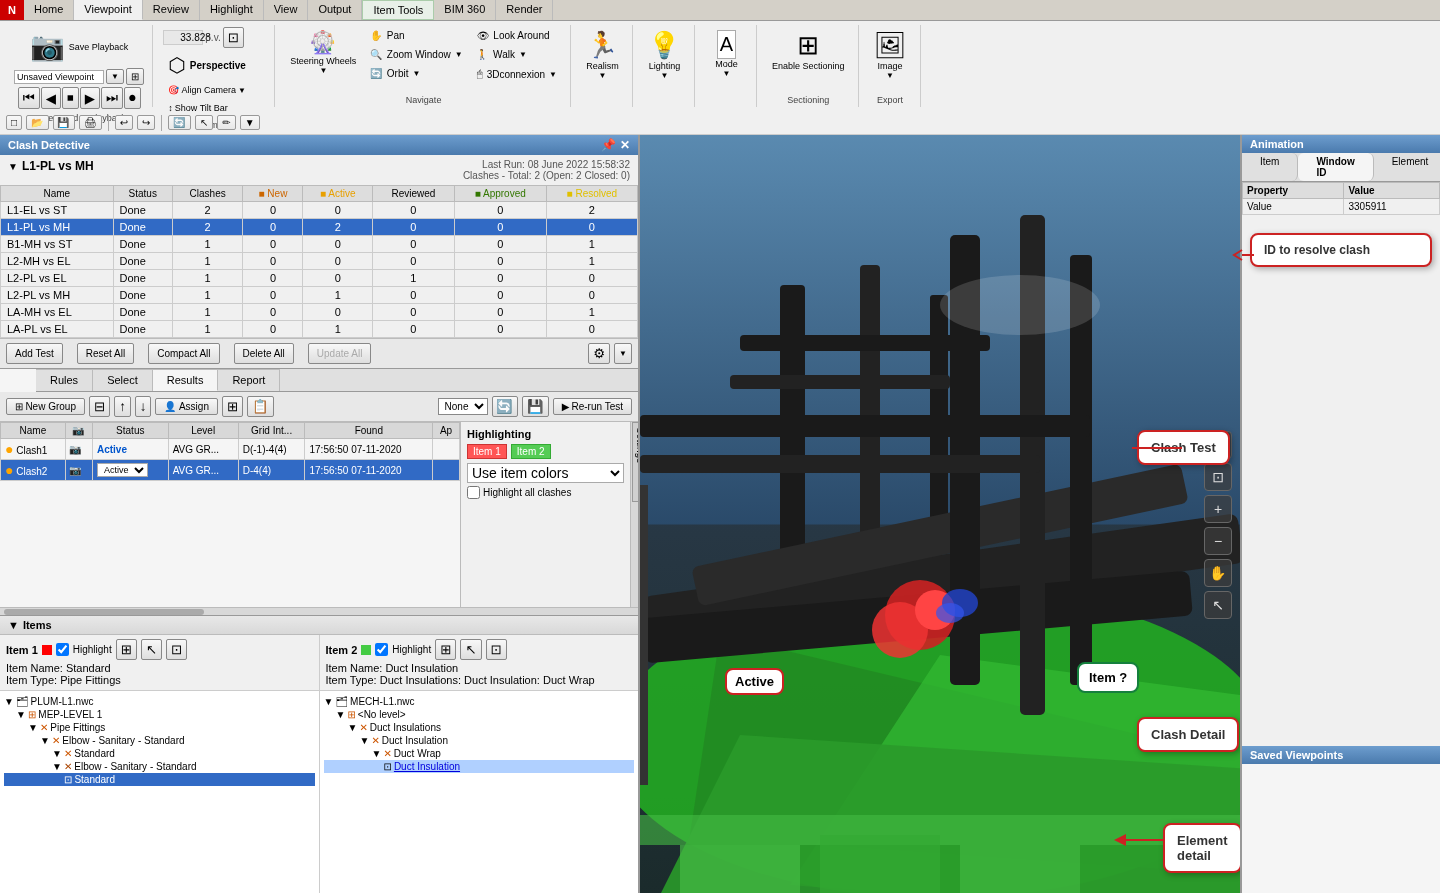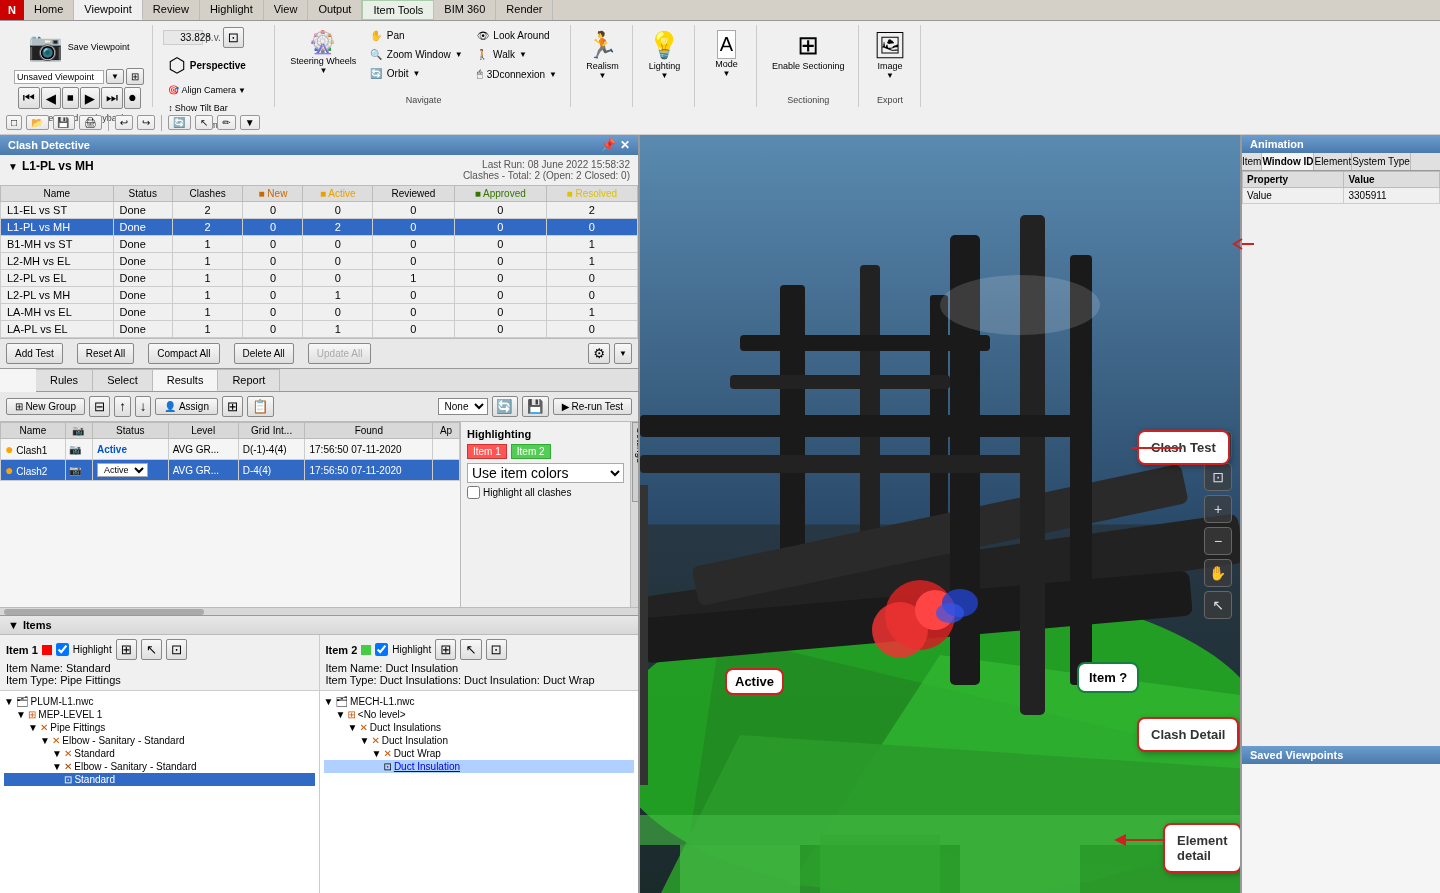"Save Viewpoint" div { text: Viewpoint -> Playback }
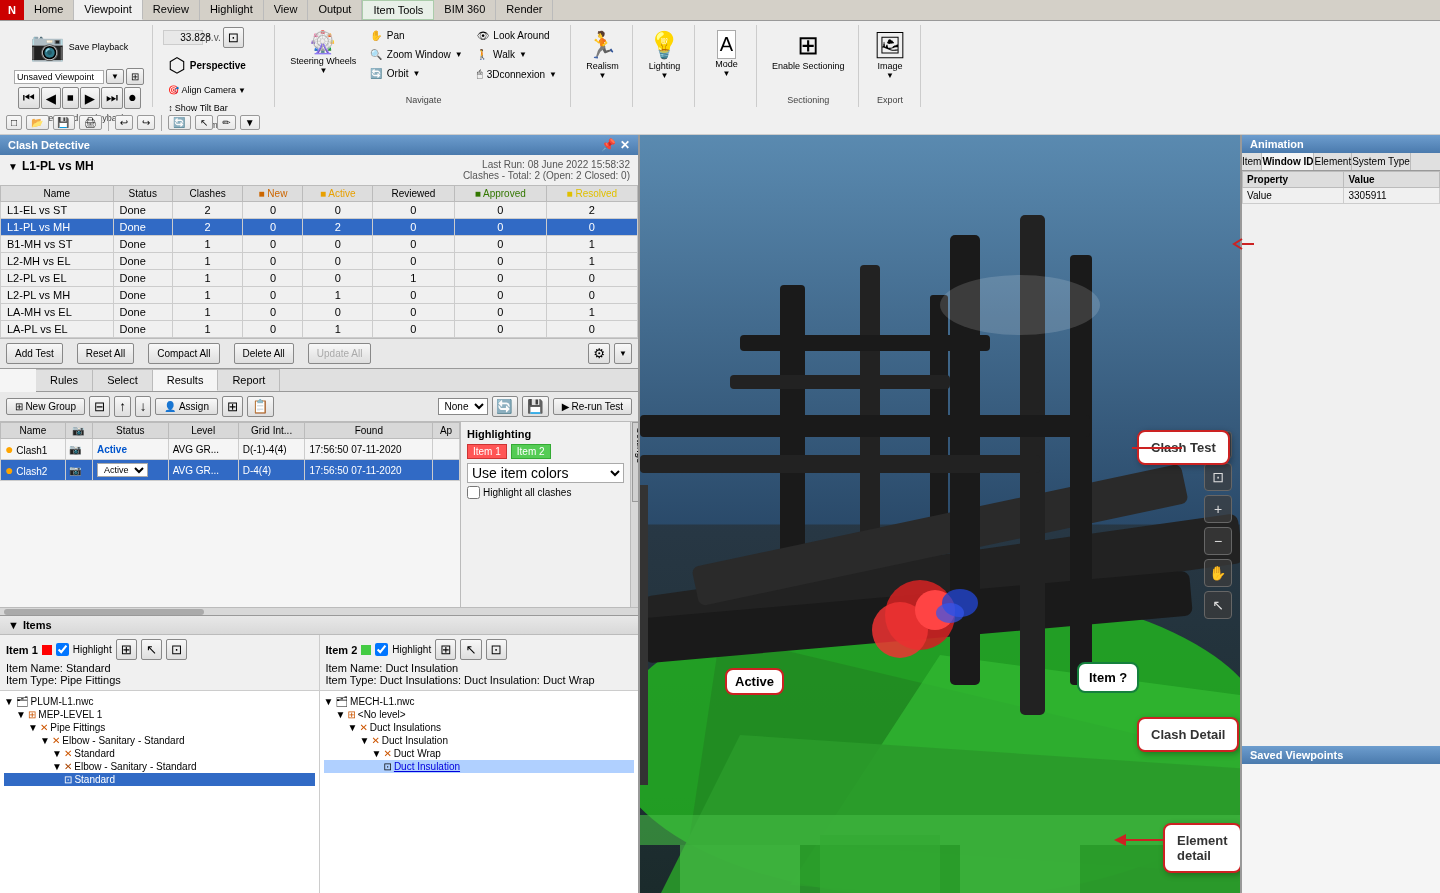"Item" .props-tab { border-radius: none -> 6px; padding: 3px 0 -> 3px 18px }
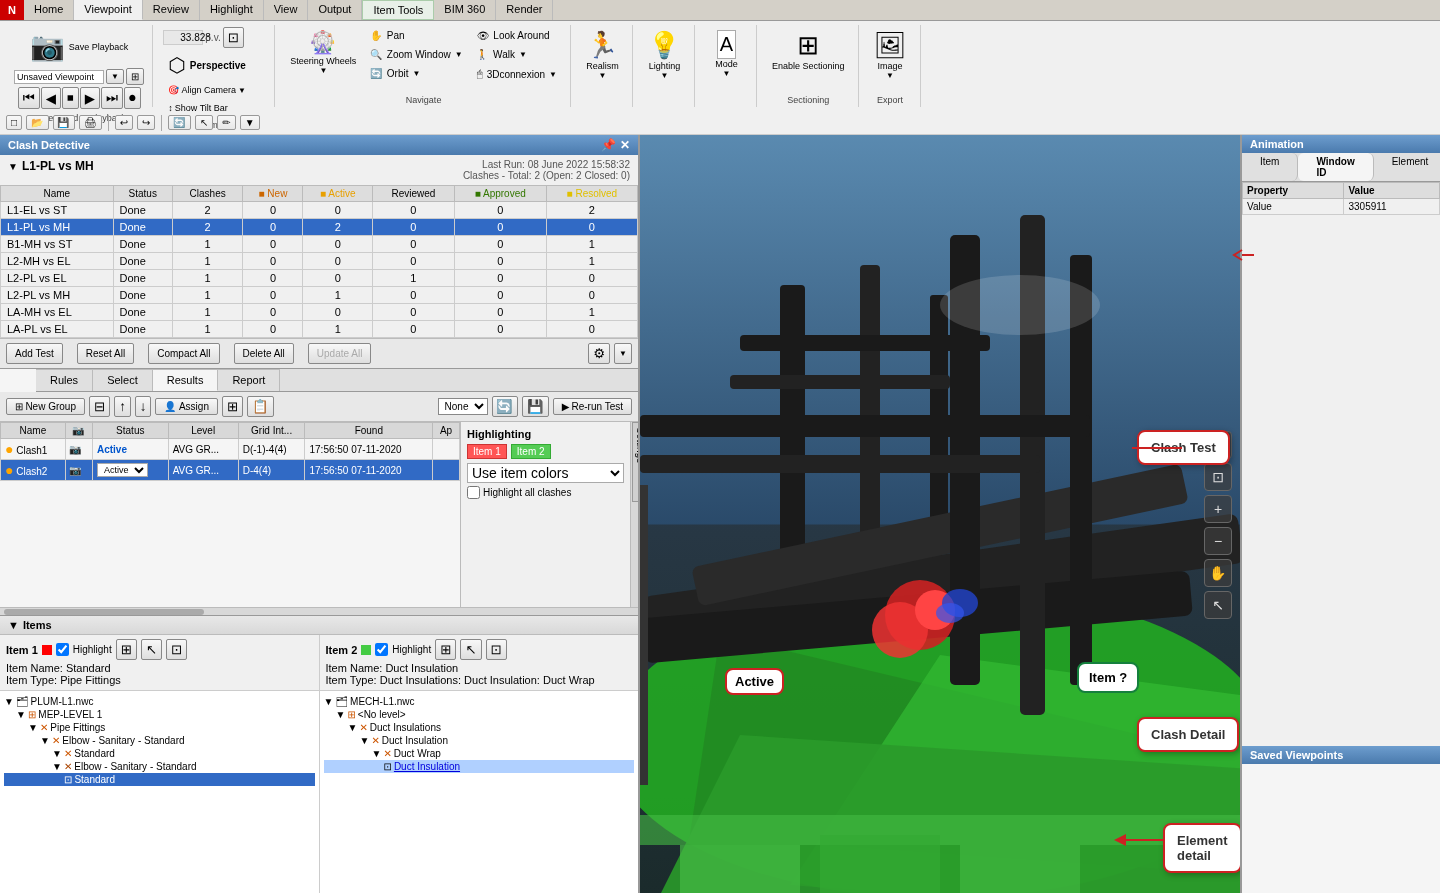"ID to resolve clash" div.callout-box { html: none -> <div> <span>ID to resolve clash</span> </div> }
